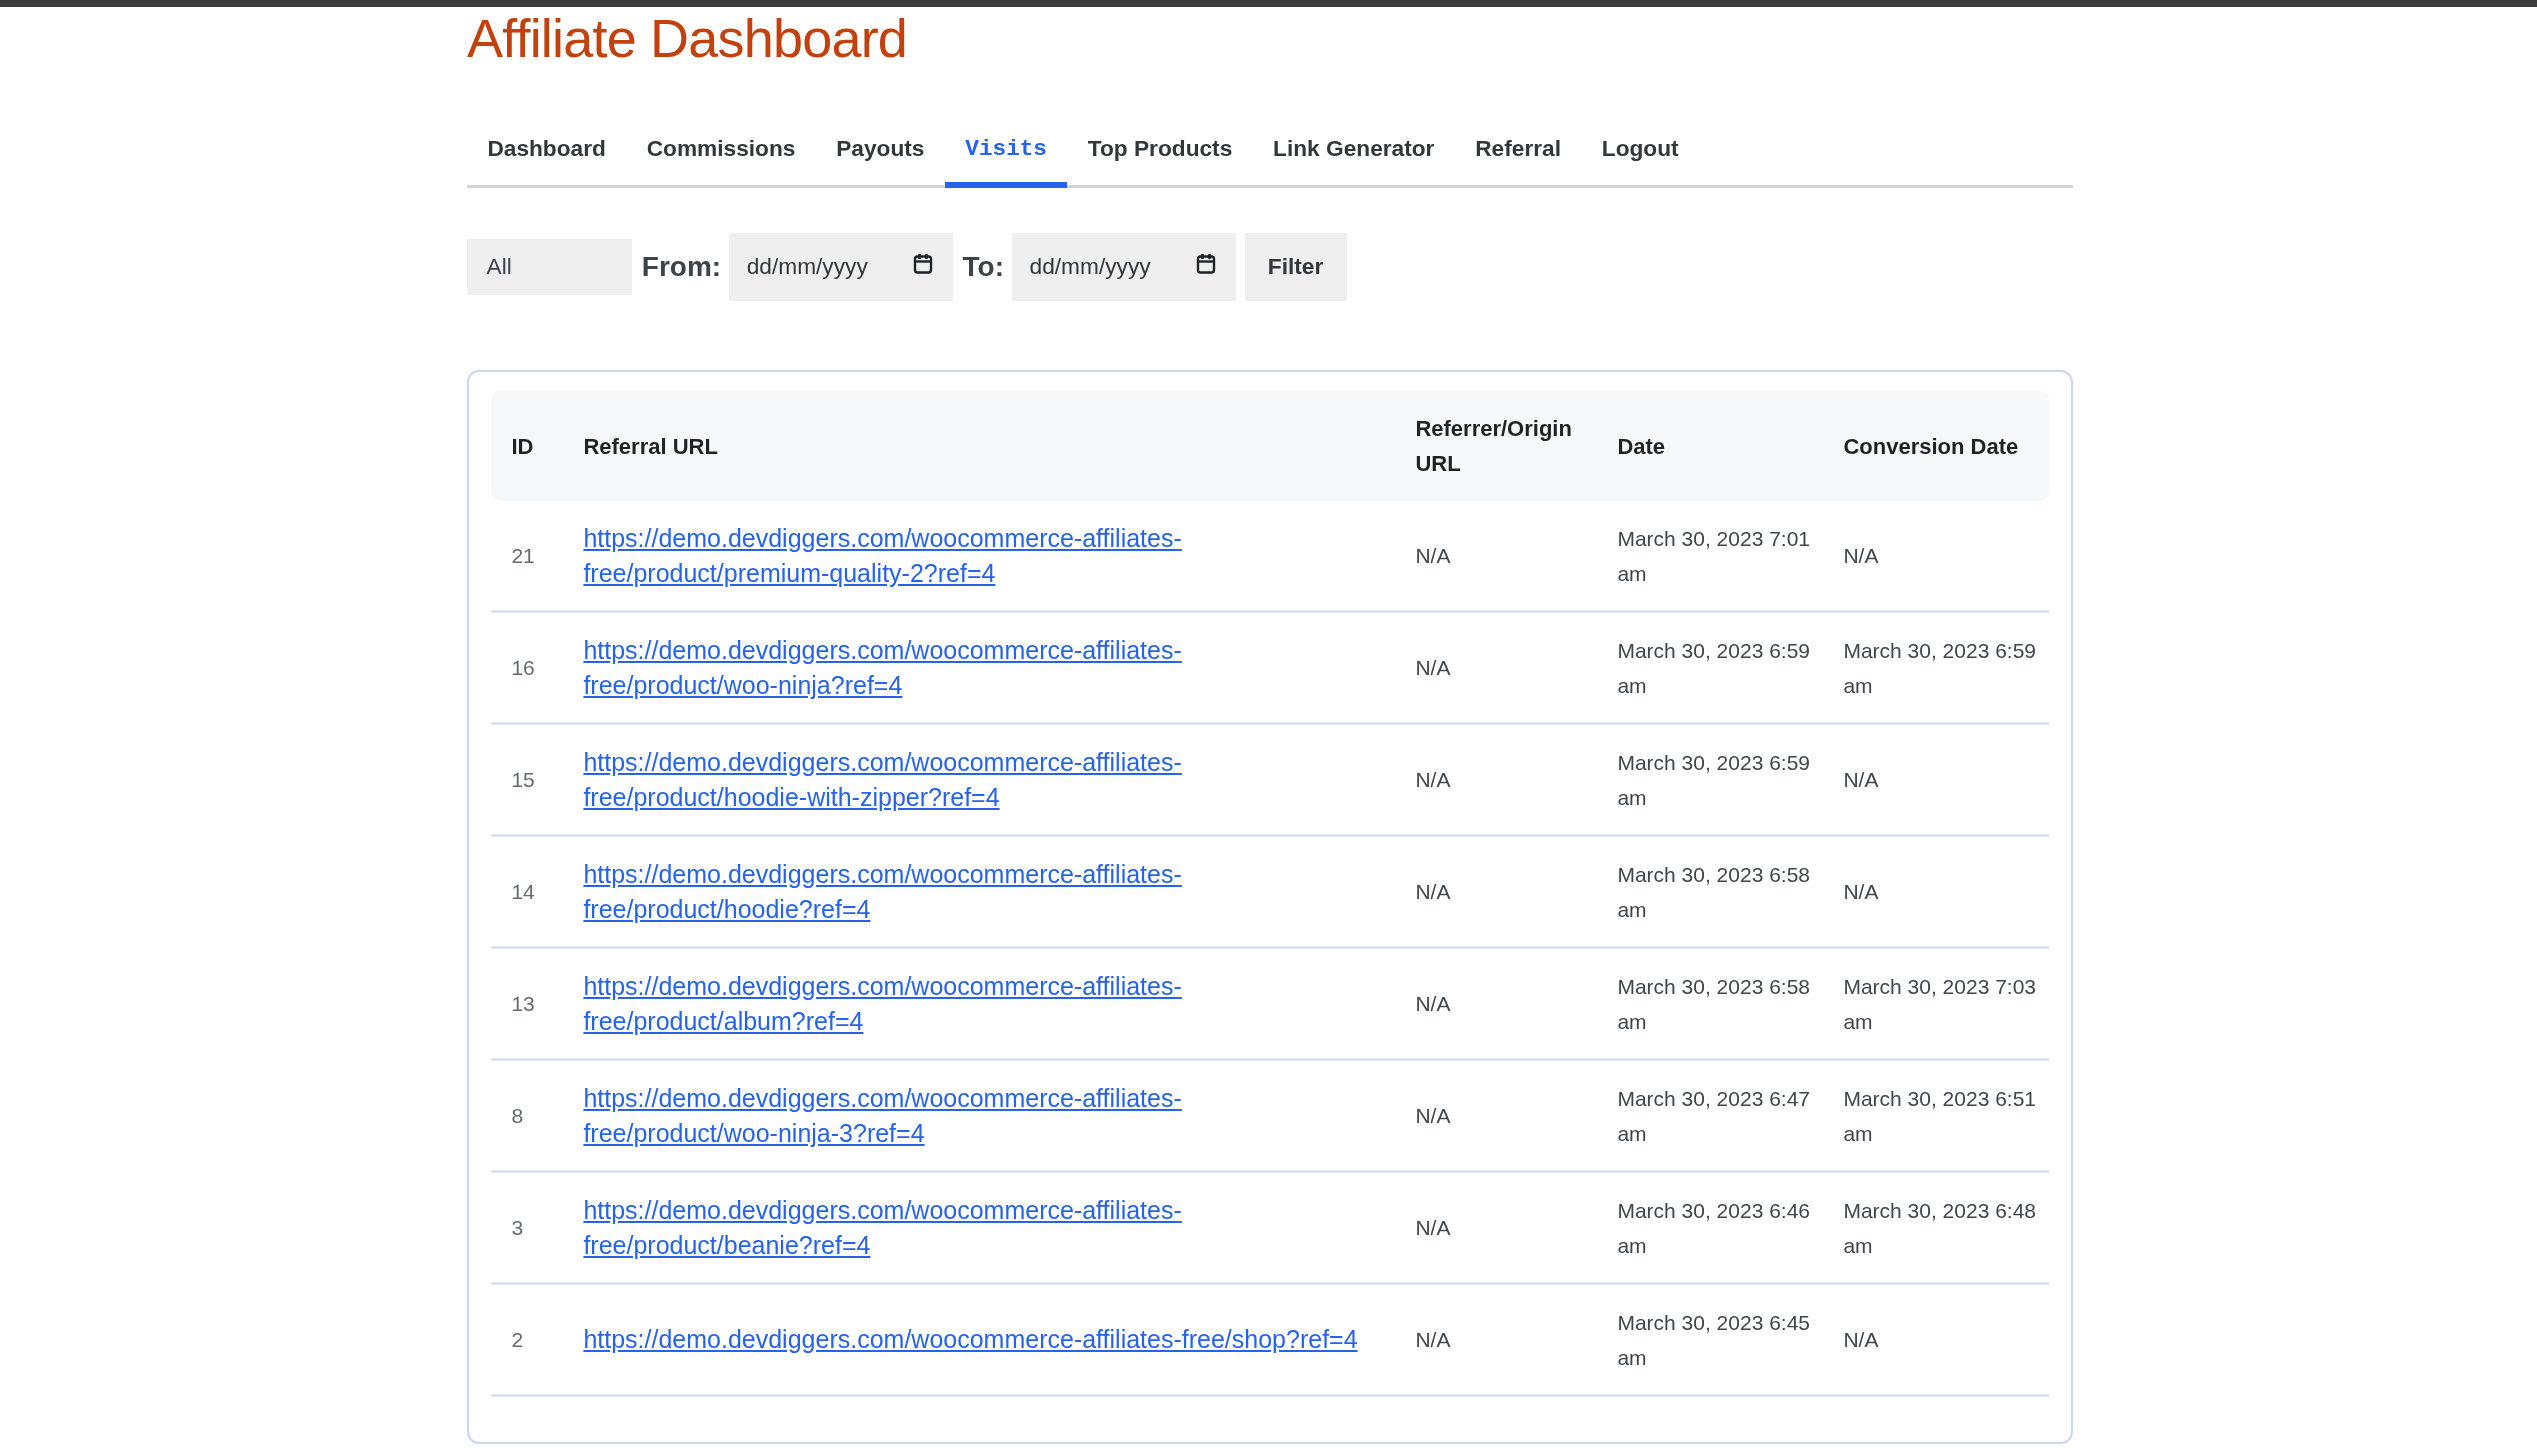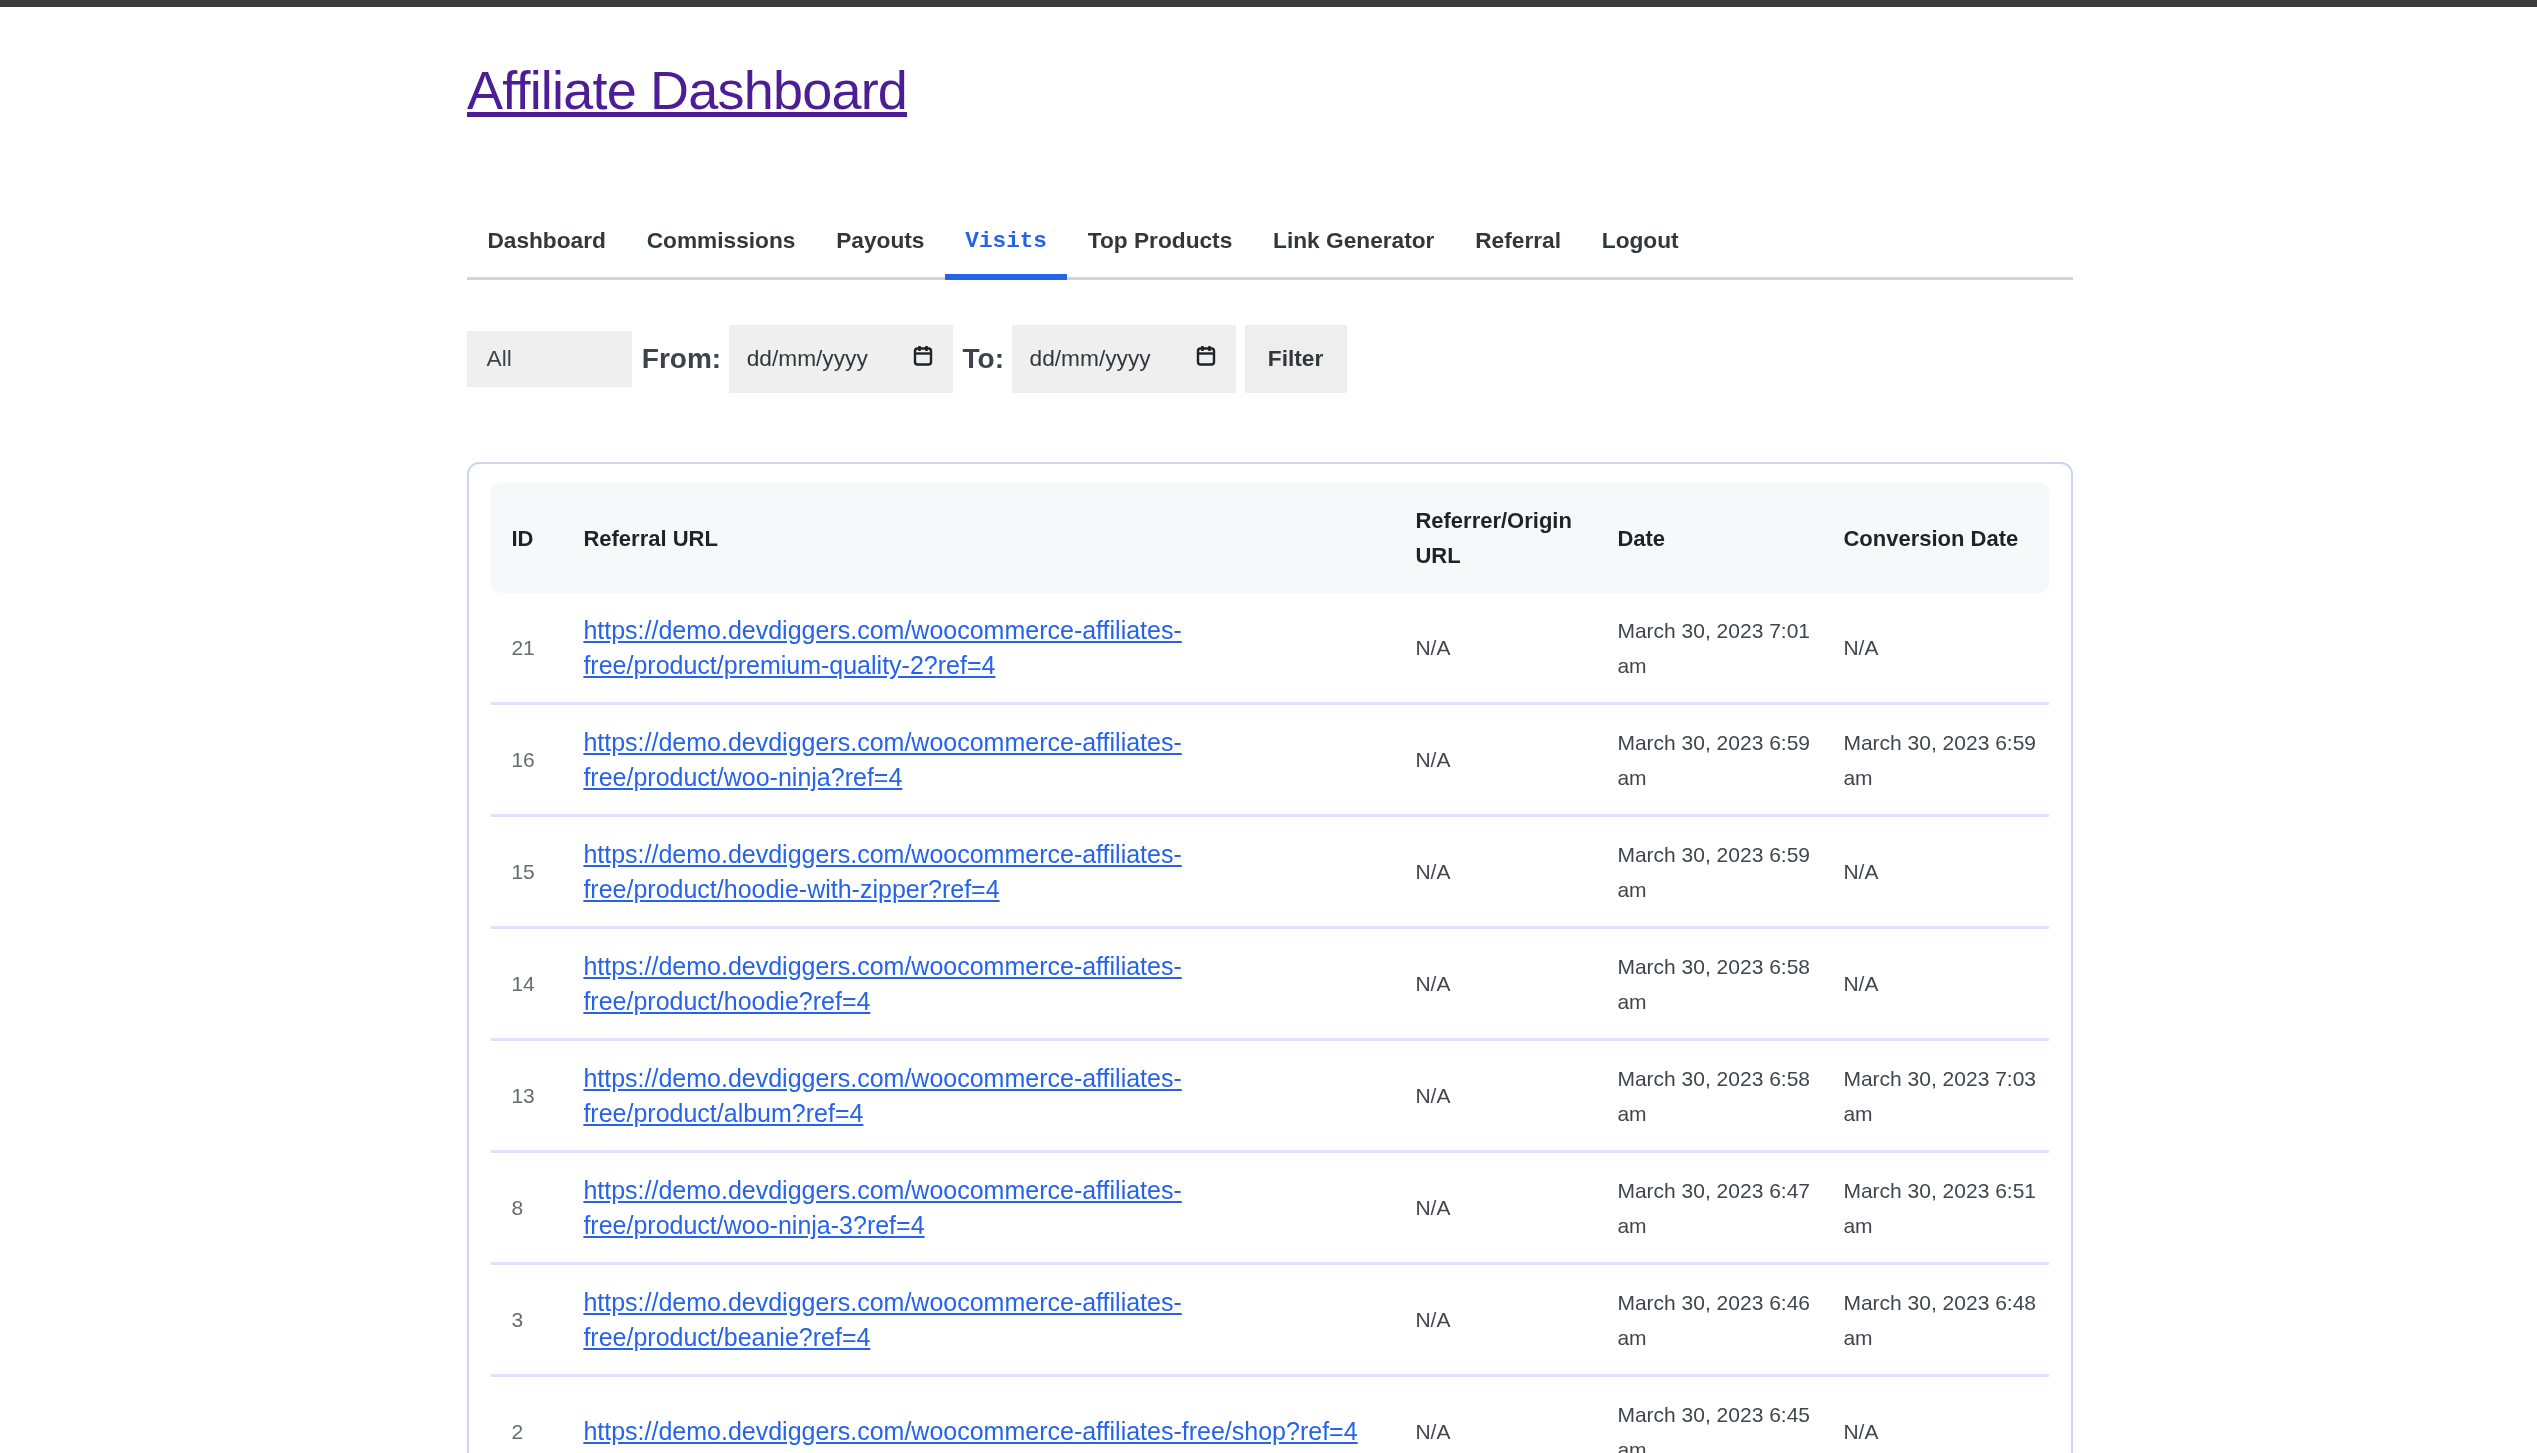"Affiliate Dashboard" .page-title { color: #4c1d95 -> #c2410c; margin-top: 52px -> none; text-decoration: underline -> none }
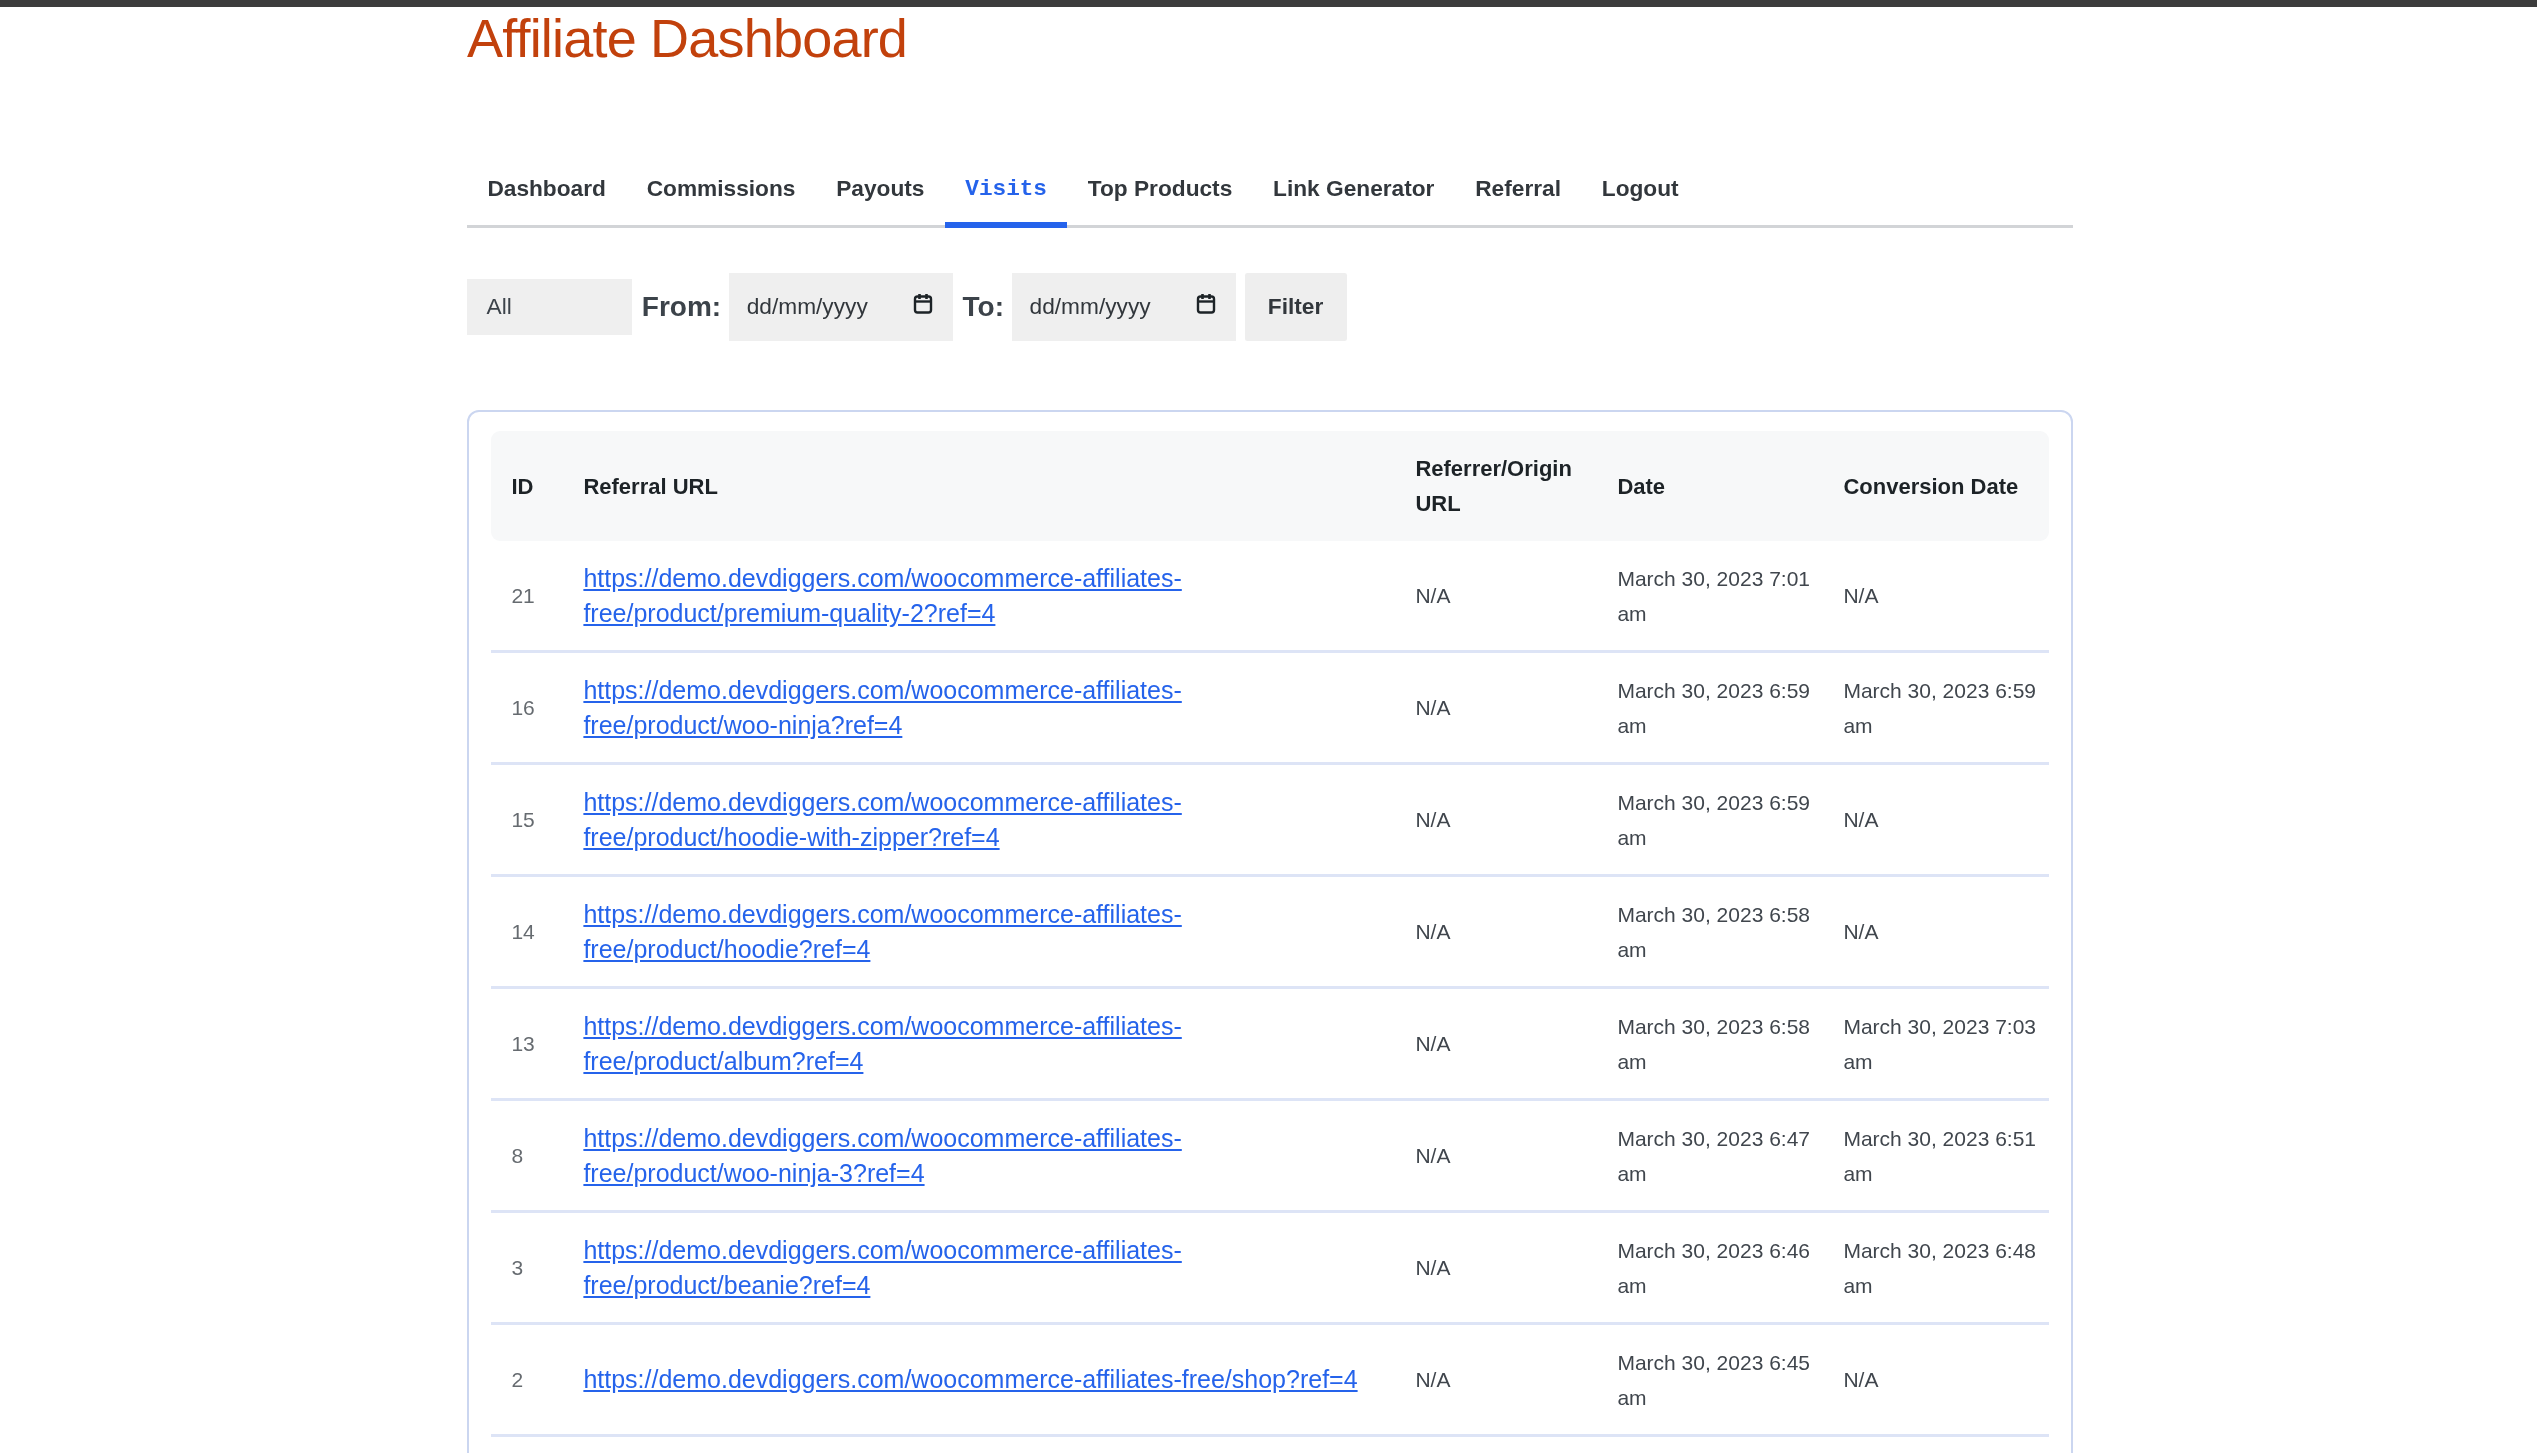"Dashboard" .tab { margin-top: 40px -> none }
